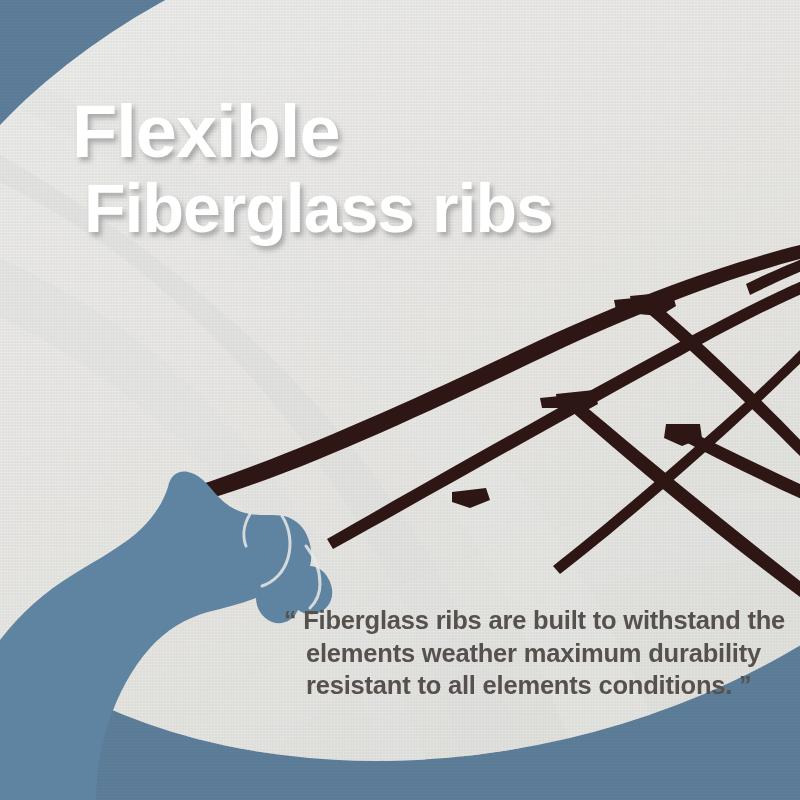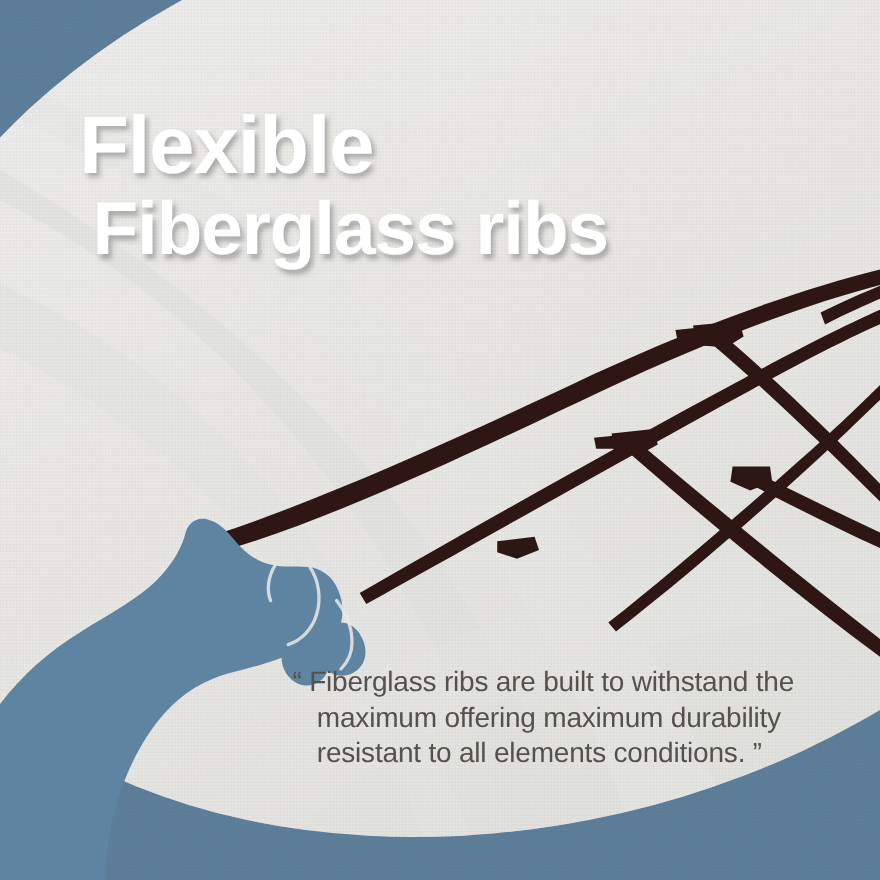"“ Fiberglass ribs are built" #quote { font-weight: normal -> bold; left: 266px -> 284px }
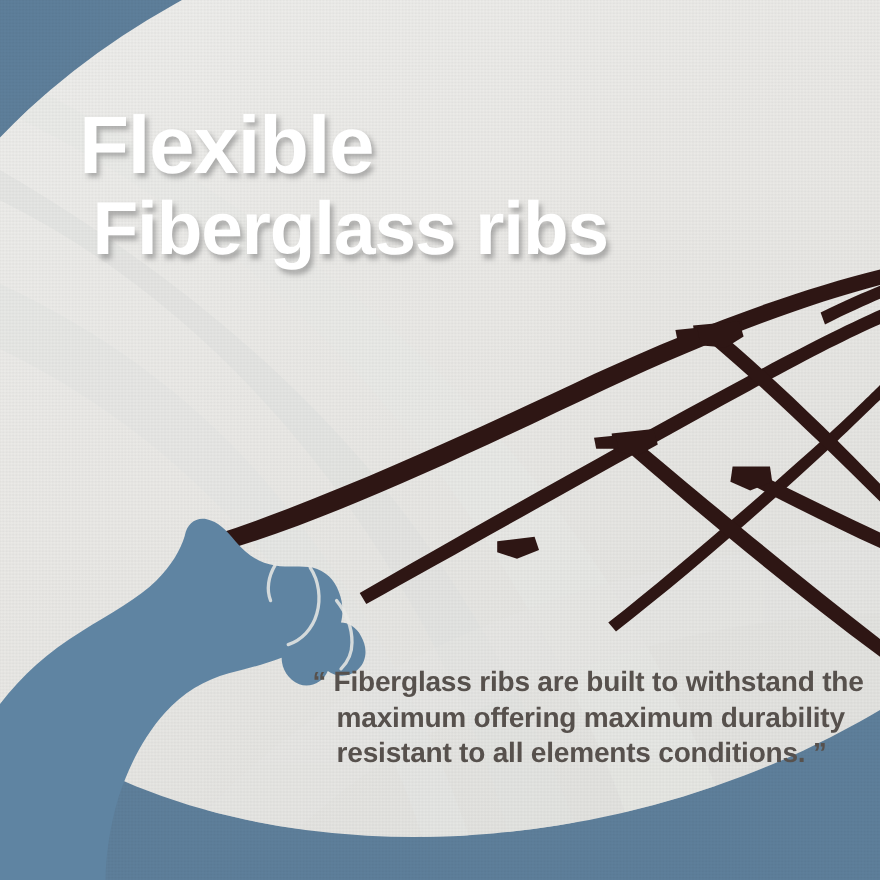"maximum offering maximum durability" span.q-line { text: maximum offering -> elements weather }
